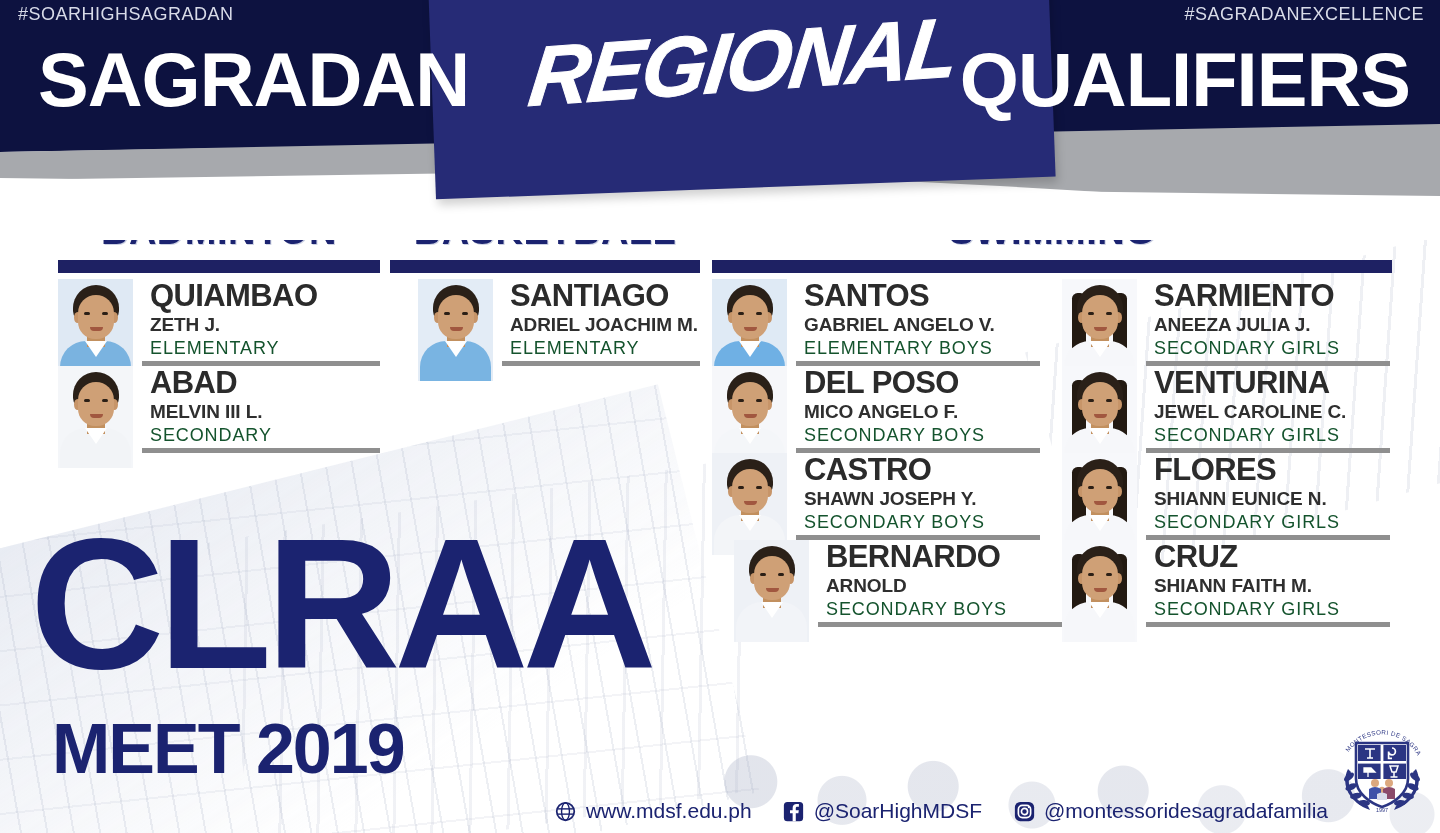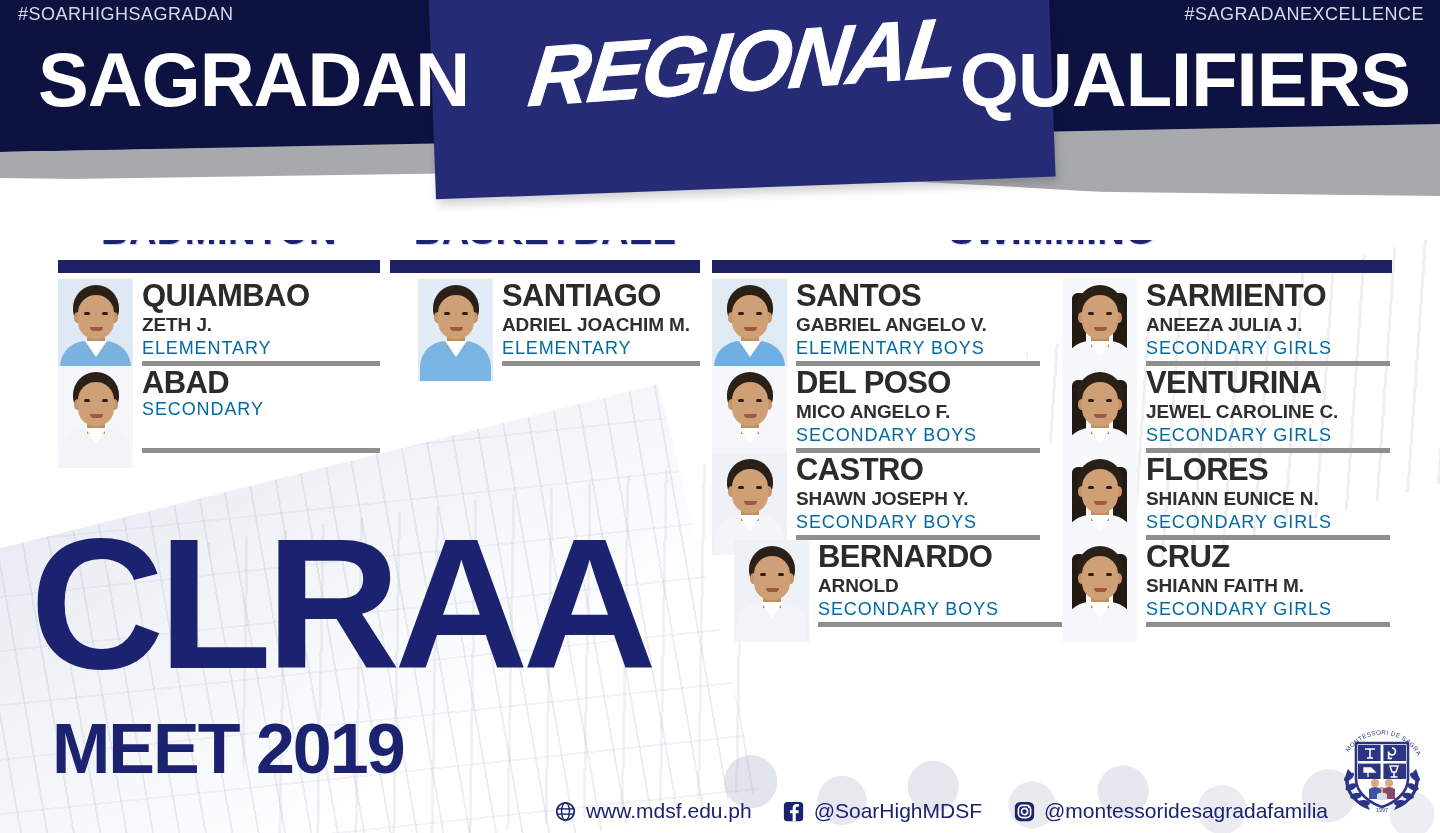"QUIAMBAO" .info { margin-left: none -> 8px }
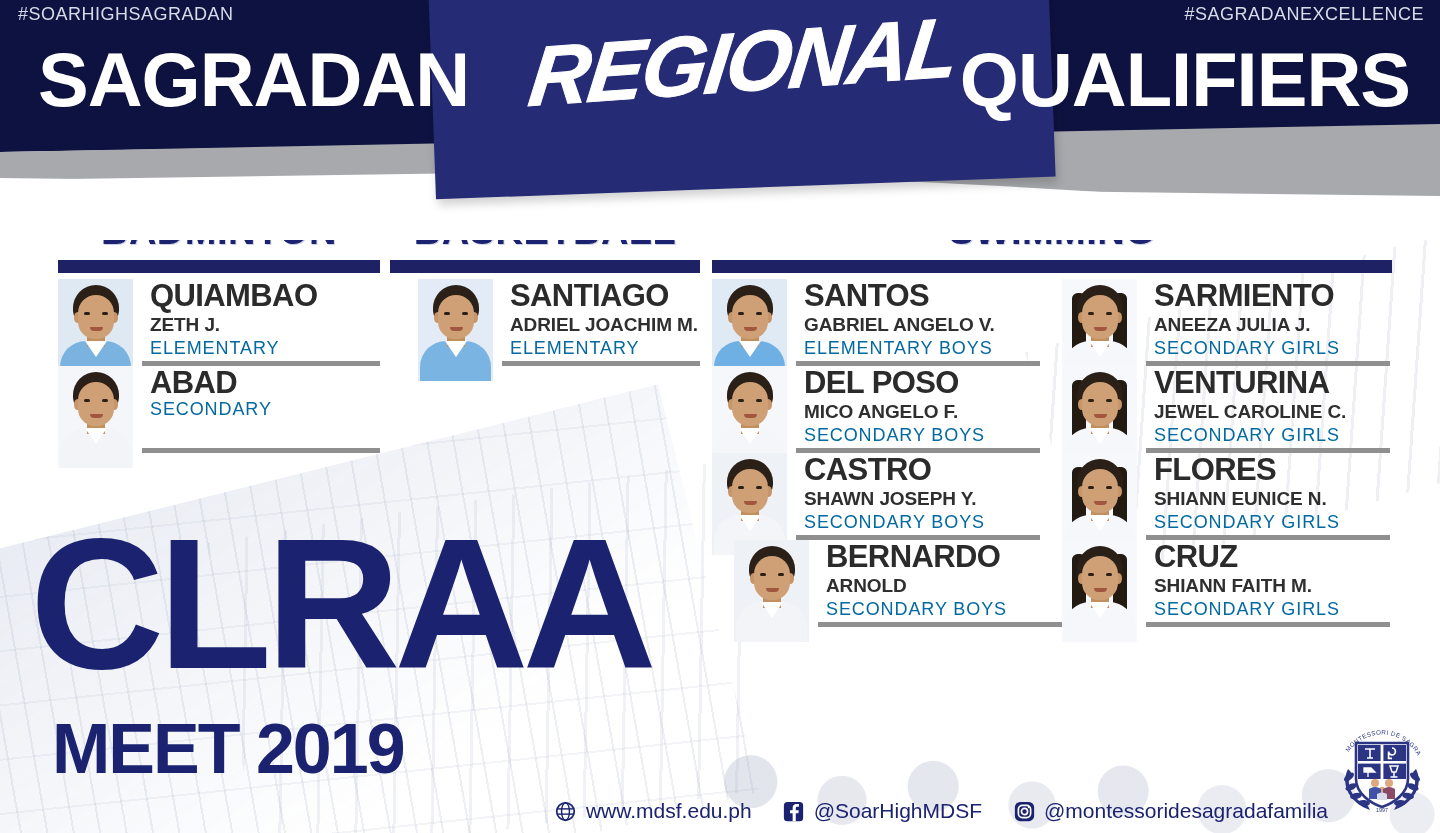"ELEMENTARY" .level { color: #0369a1 -> #14532d }
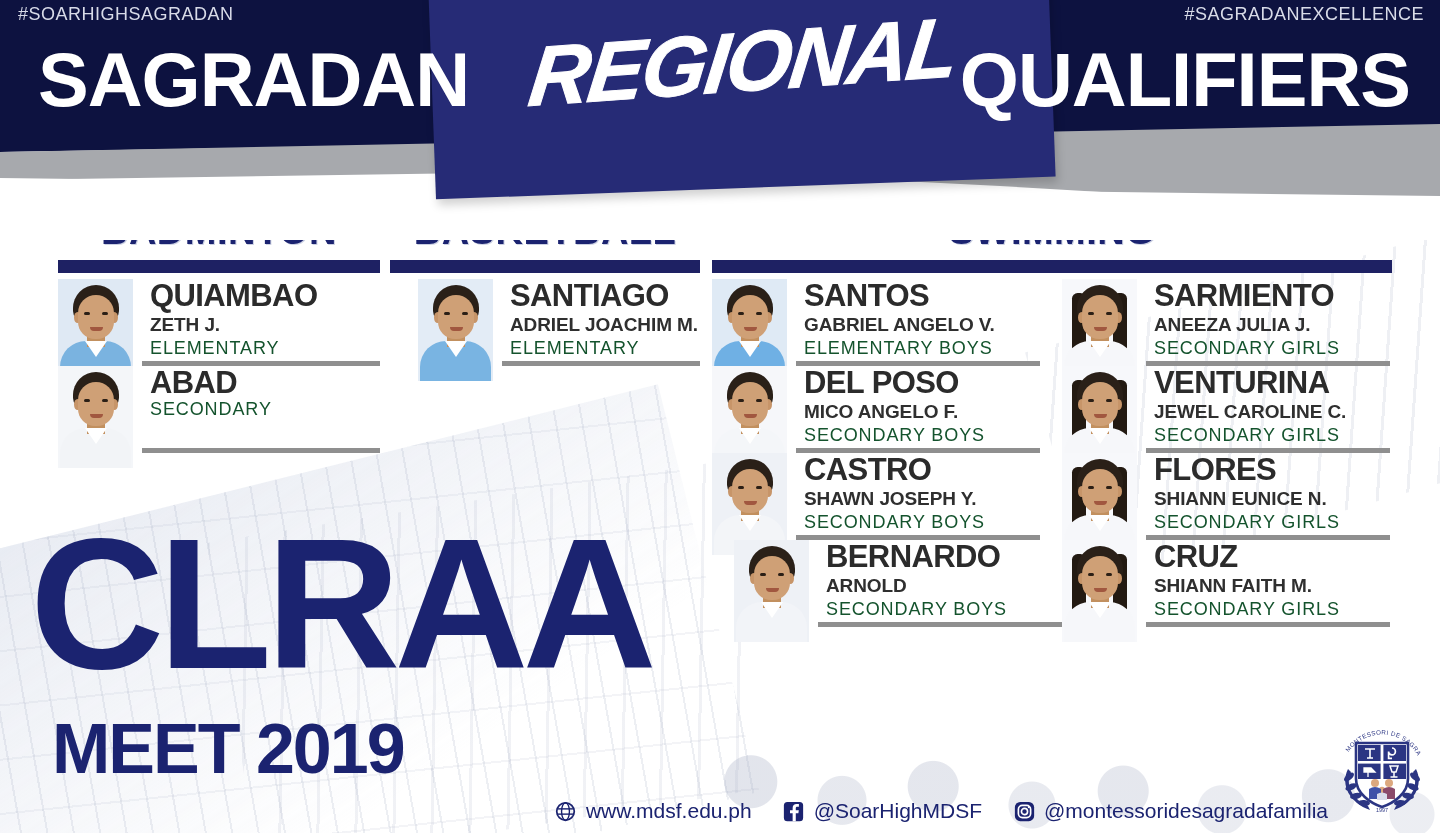"MELVIN III L." div.given { html: none -> <div>MELVIN III L.</div> }
